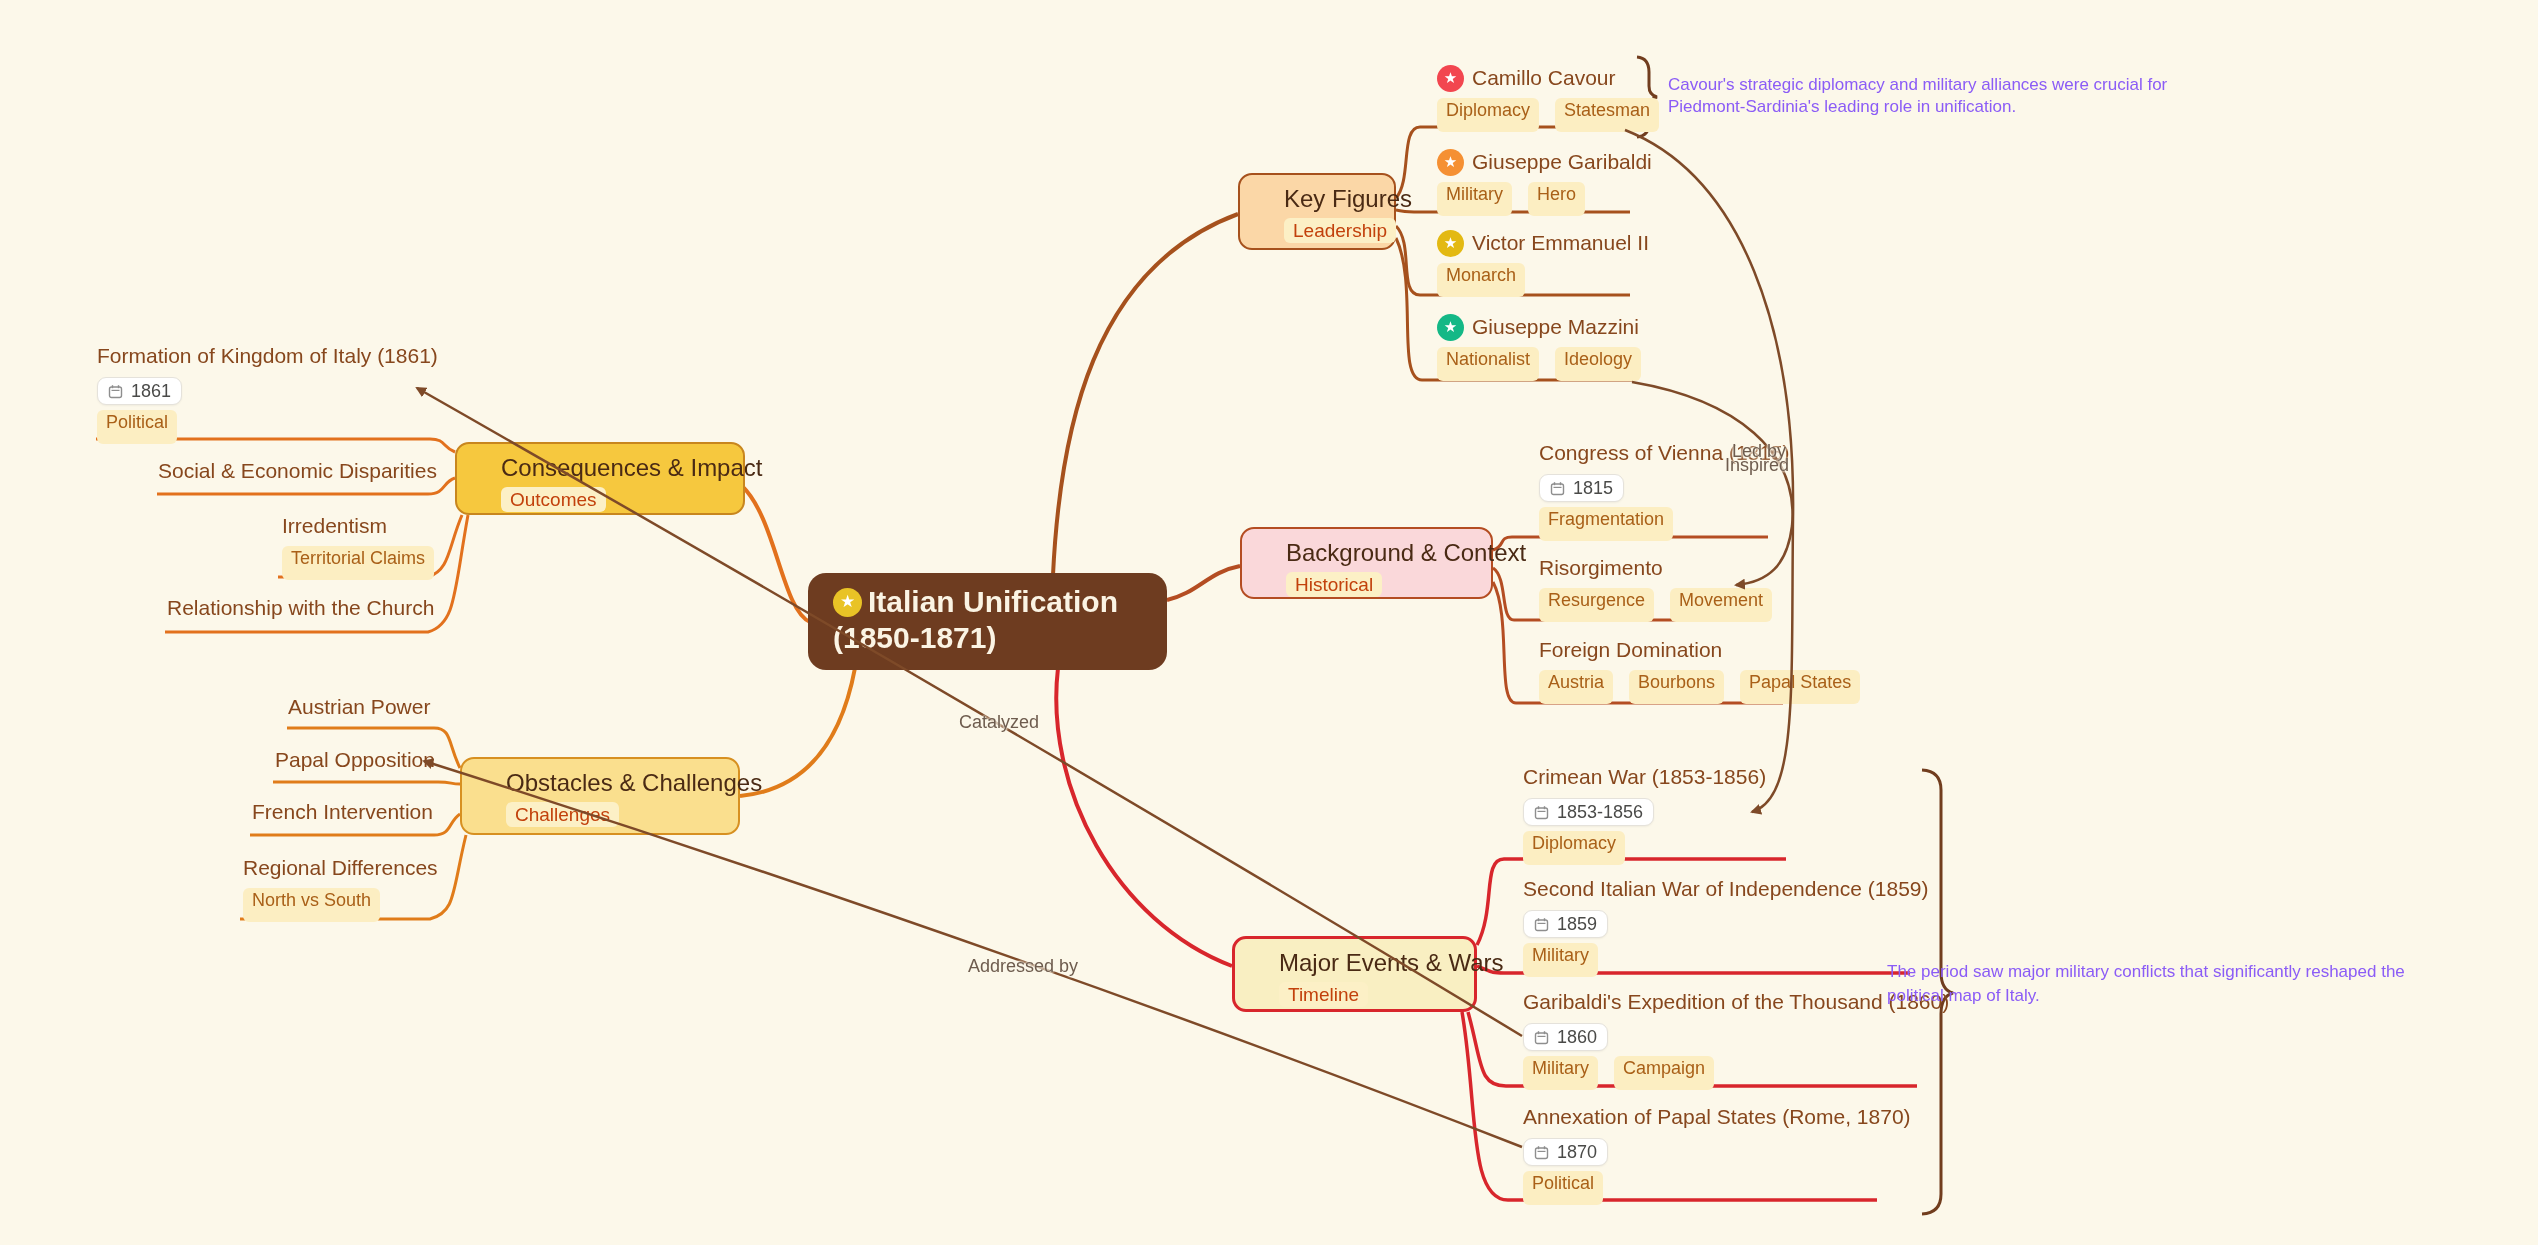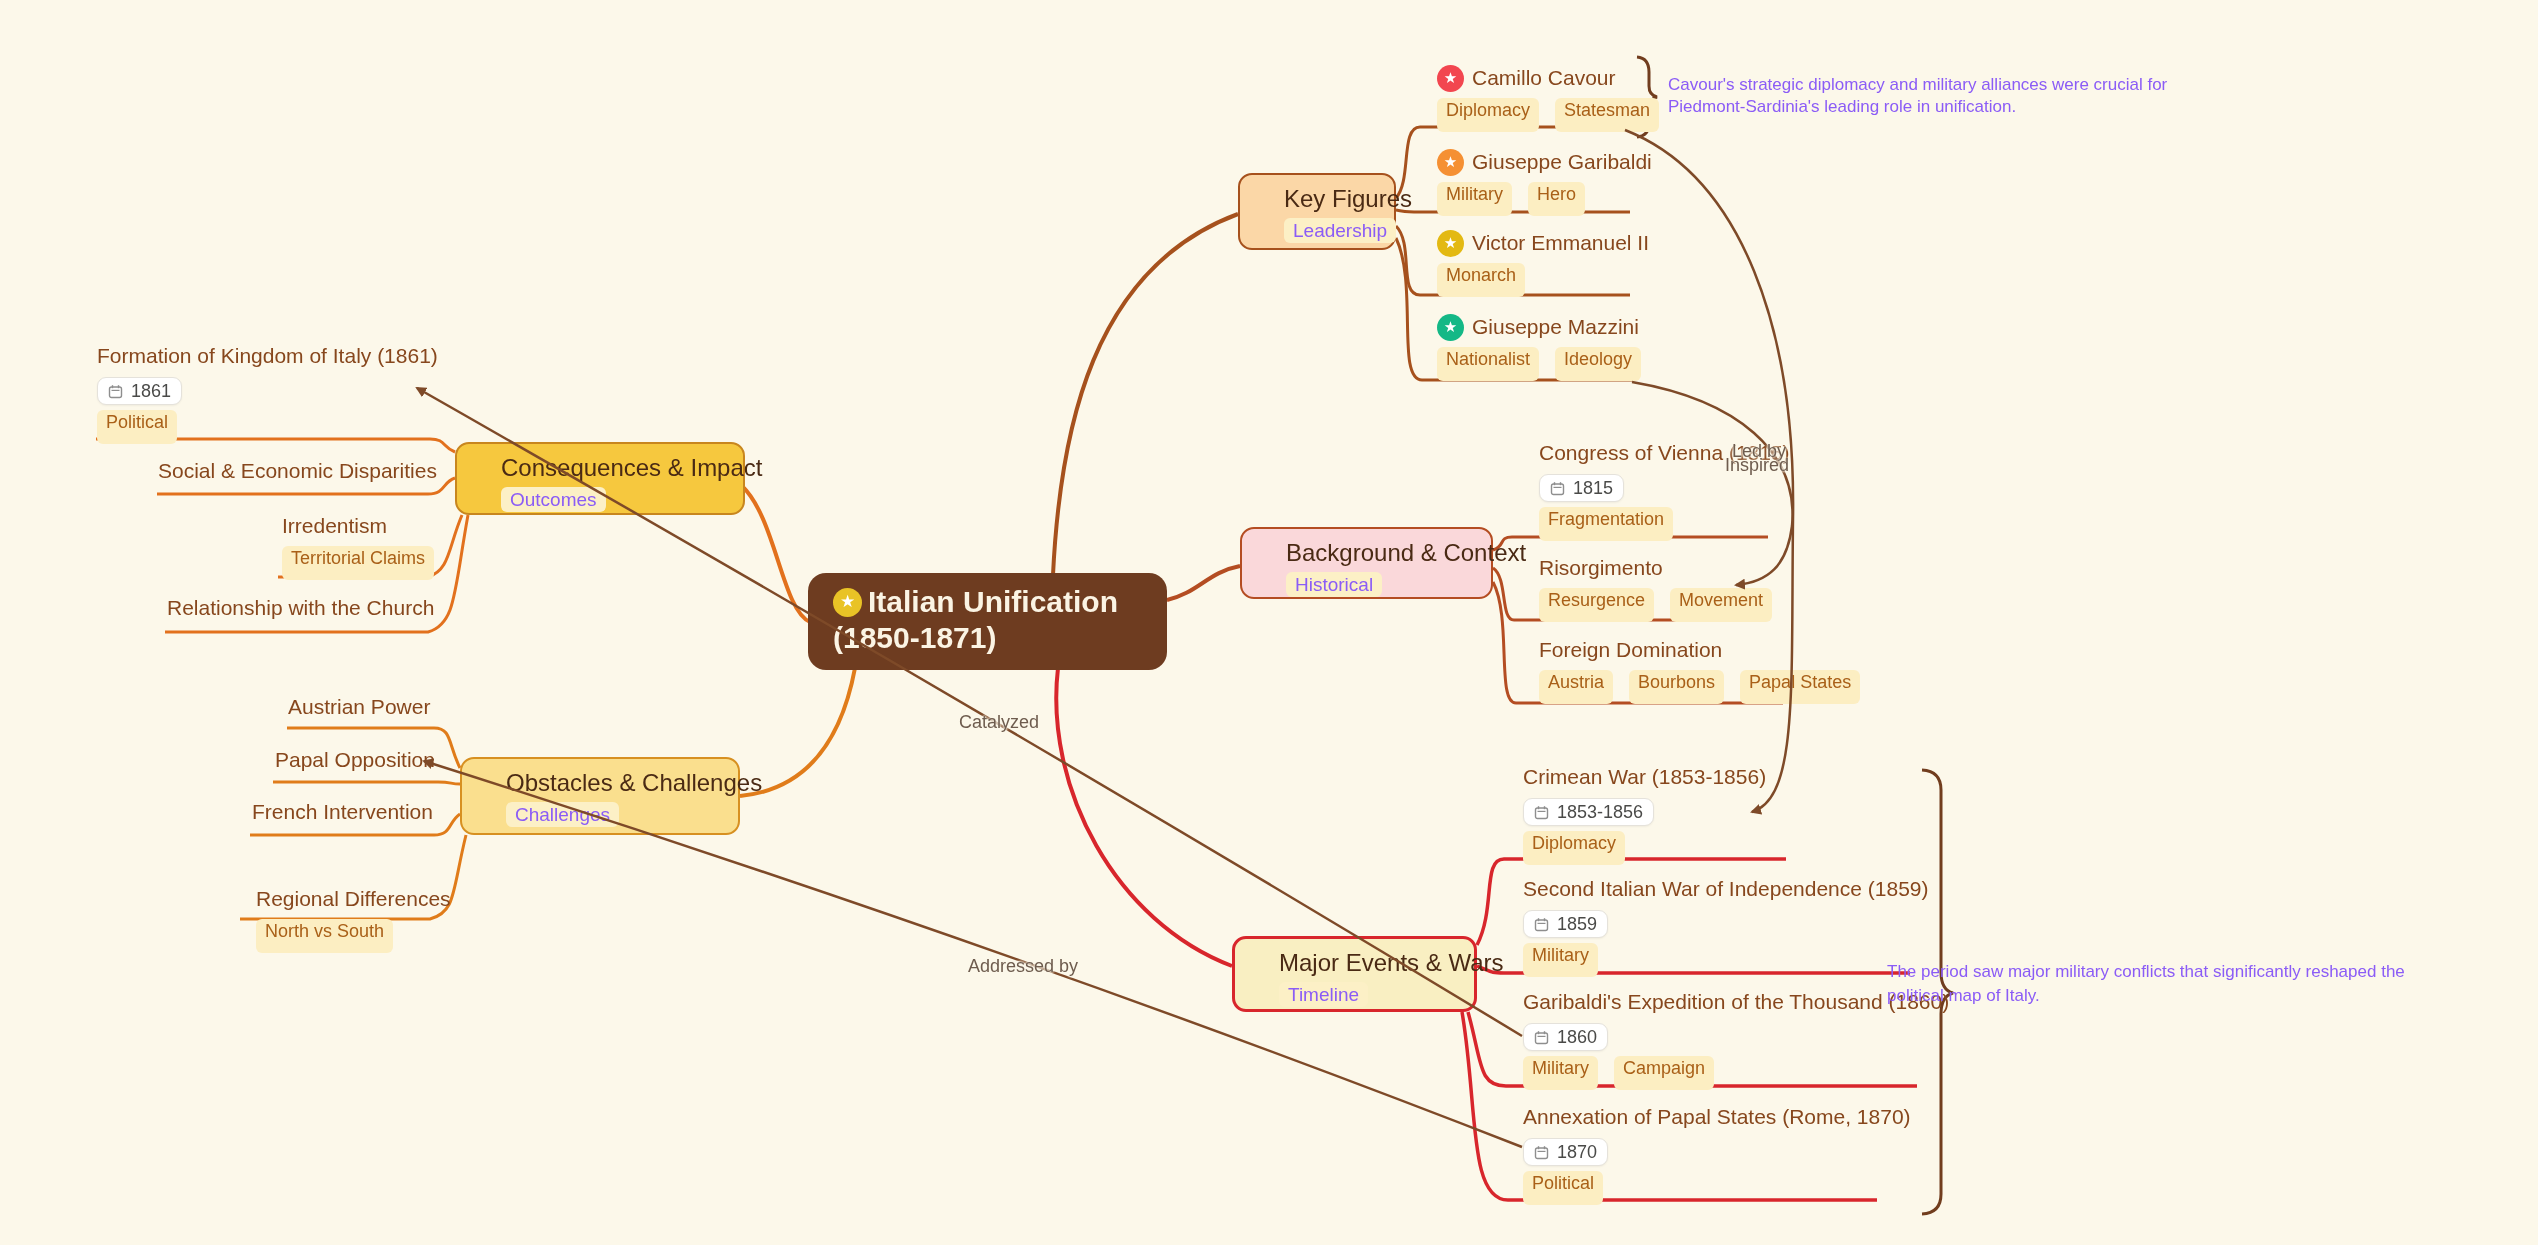"Leadership" .ptag { color: #8b5cf6 -> #c2410c }
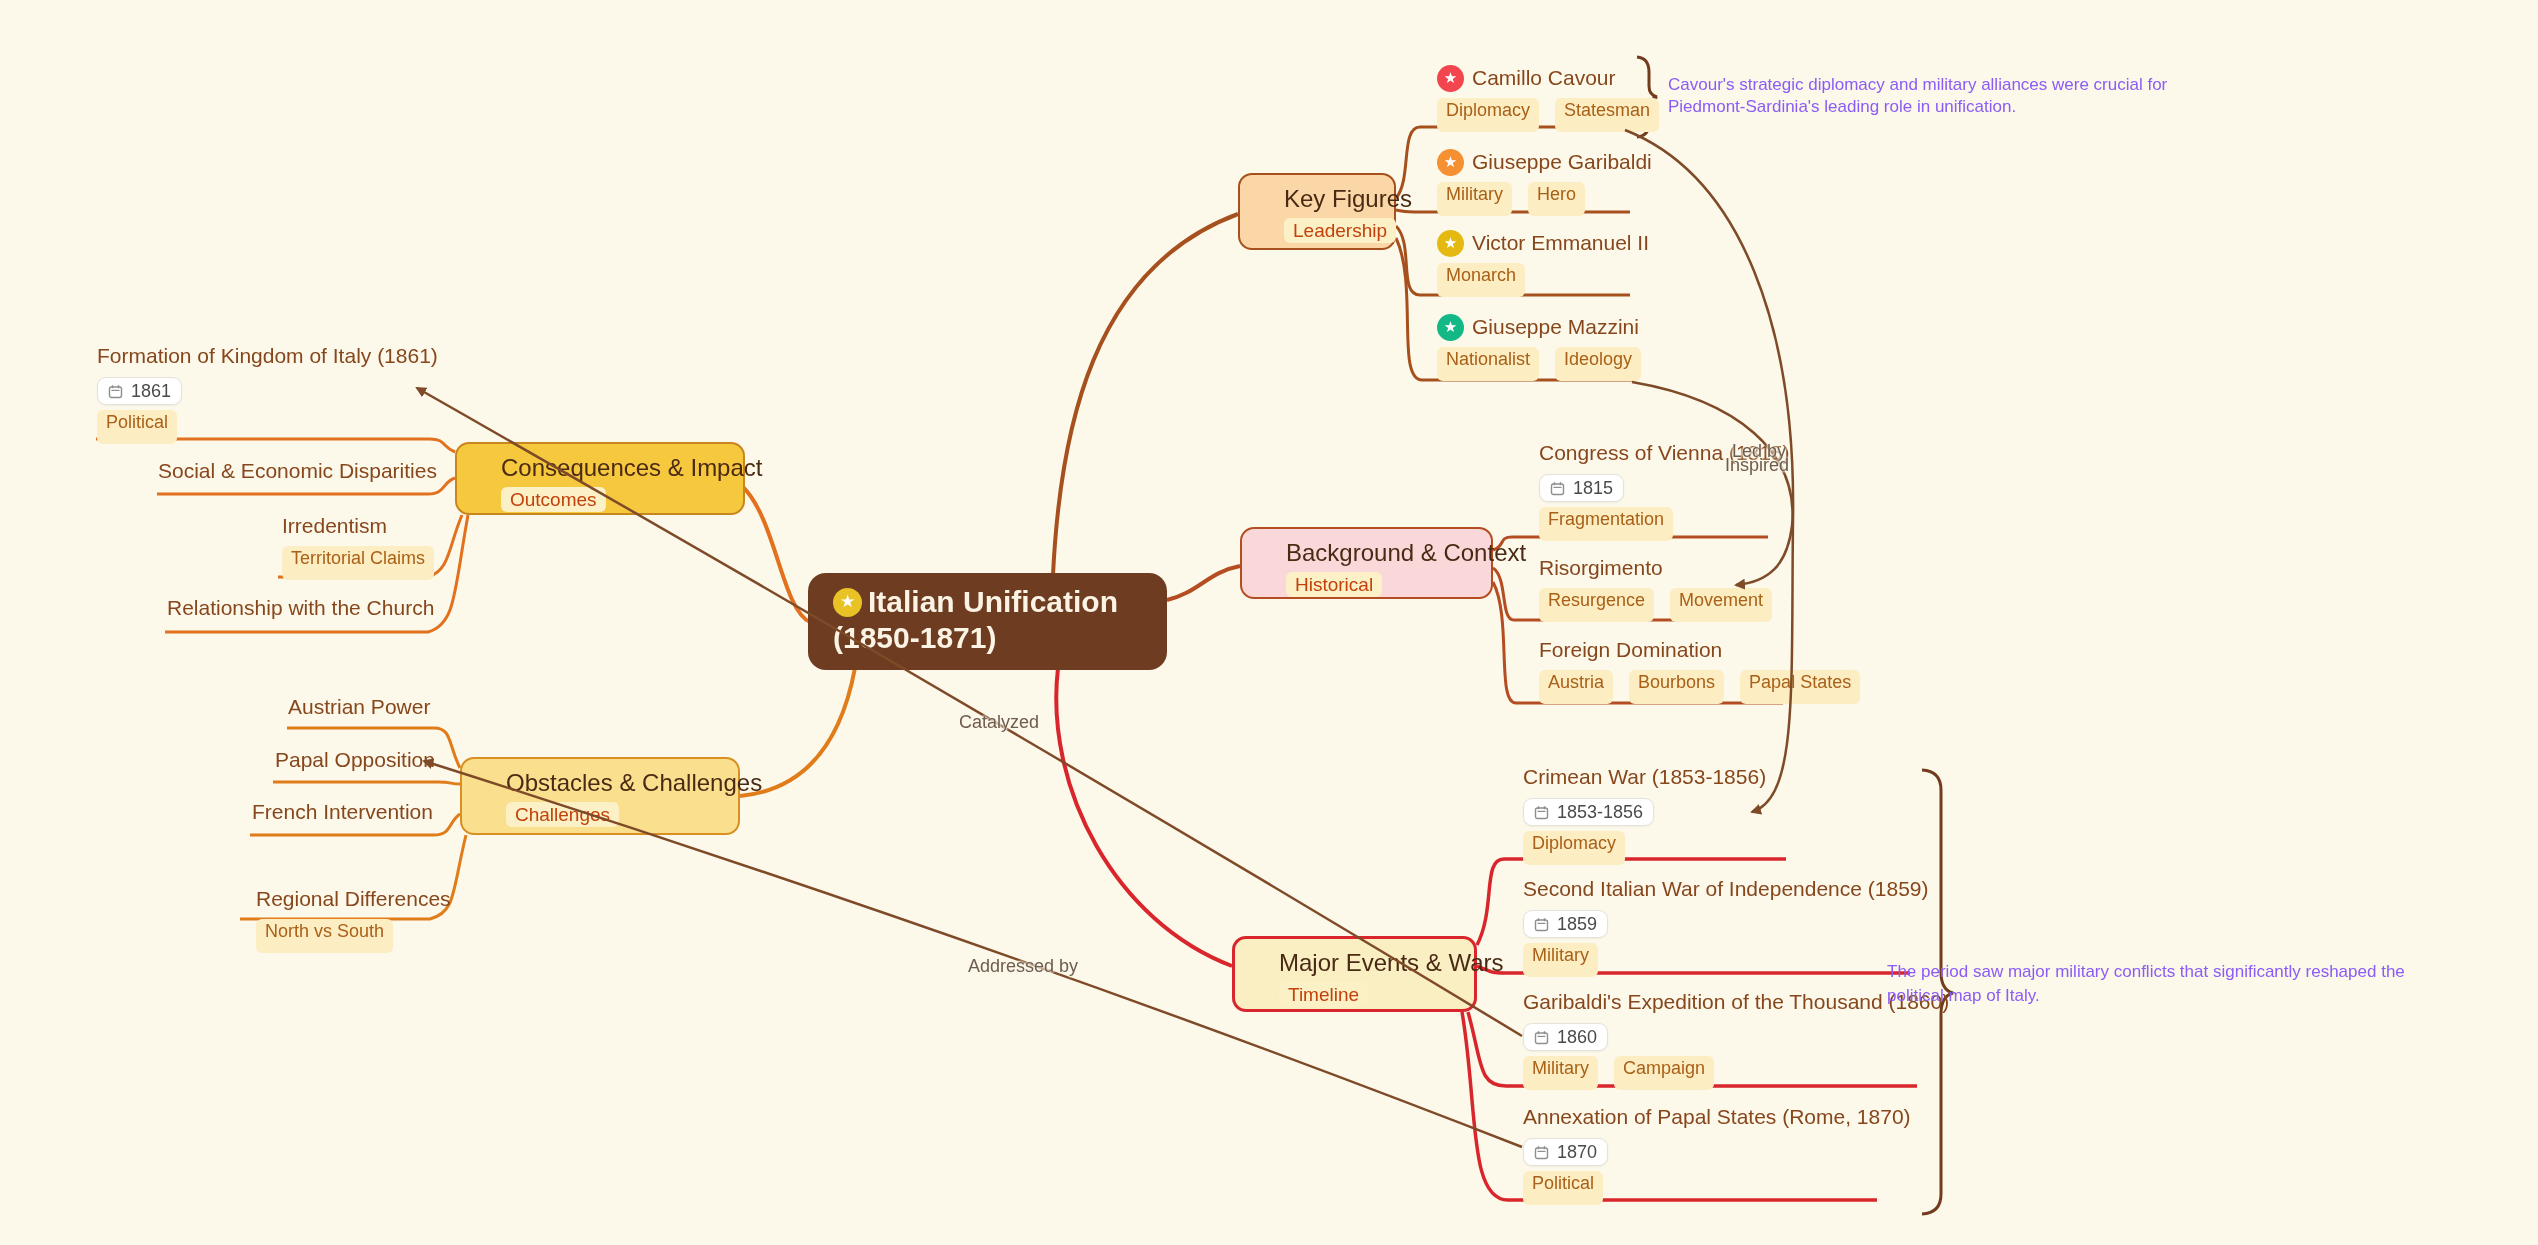"Regional Differences" div.child { left: 256px -> 243px; margin-top: 31px -> none }
